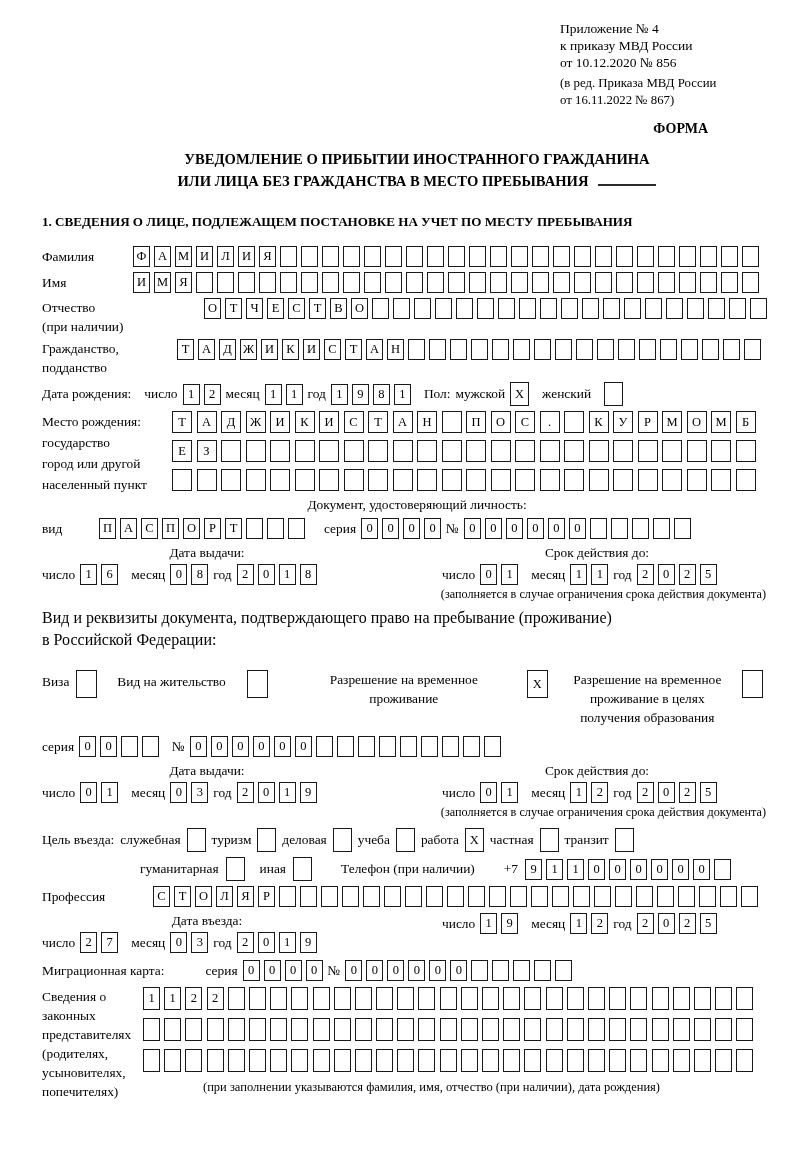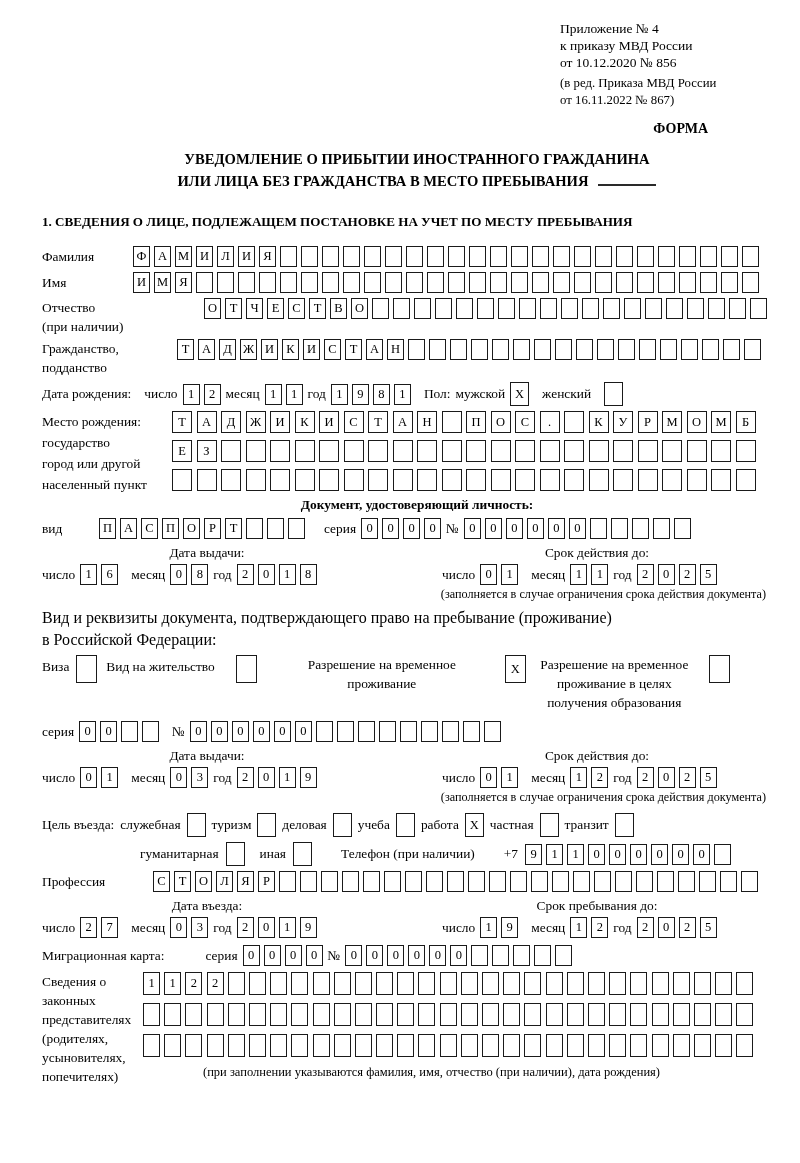"Документ, удостоверяющий личность:" .doc-head { font-weight: bold -> normal }
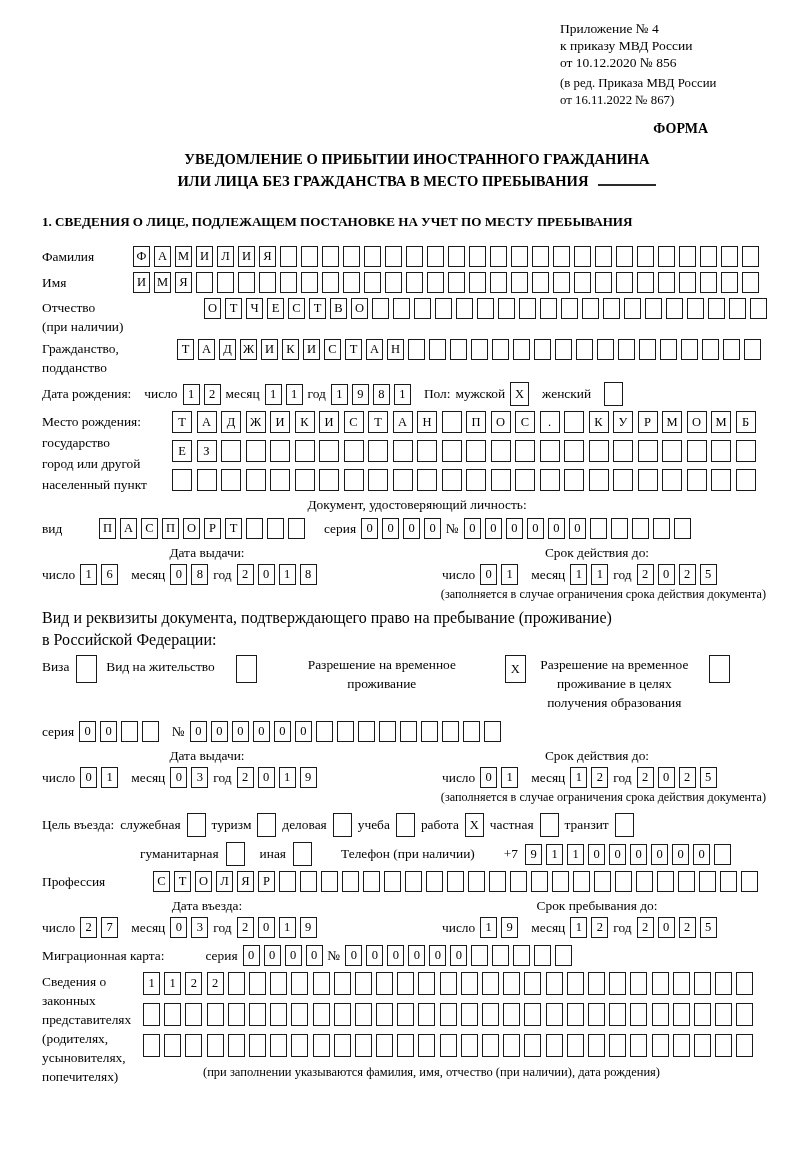"Виза" .opts { gap: 1px -> 12px; margin-top: 6px -> 21px }
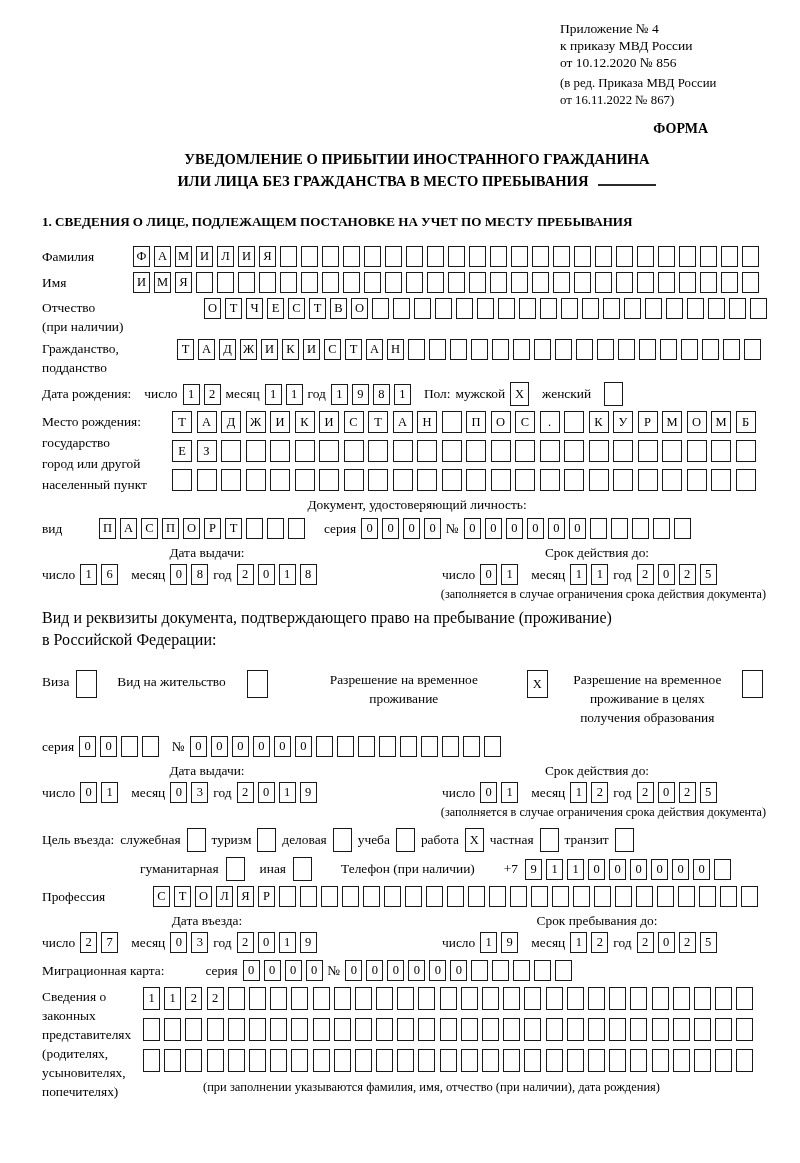"Срок пребывания до:" div.dhead { html: <div>Срок пребывания до:</div> -> none }
